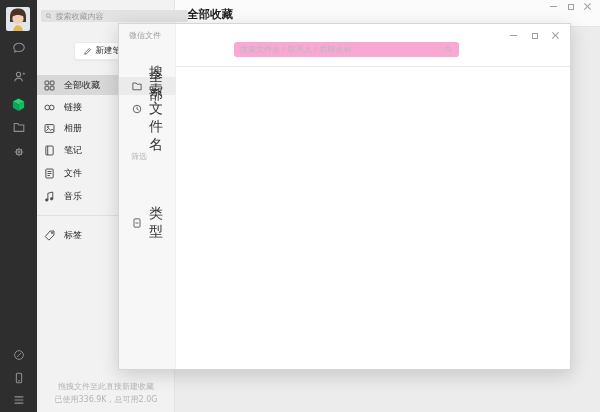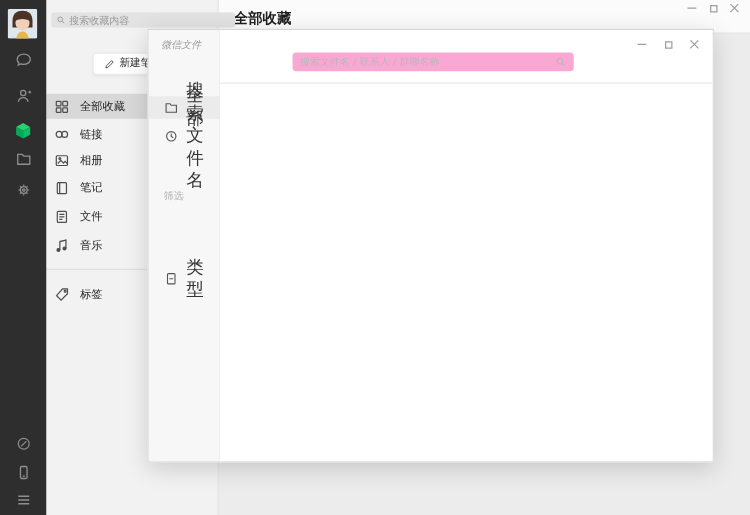"微信文件" .dlg-title { font-style: italic -> none }
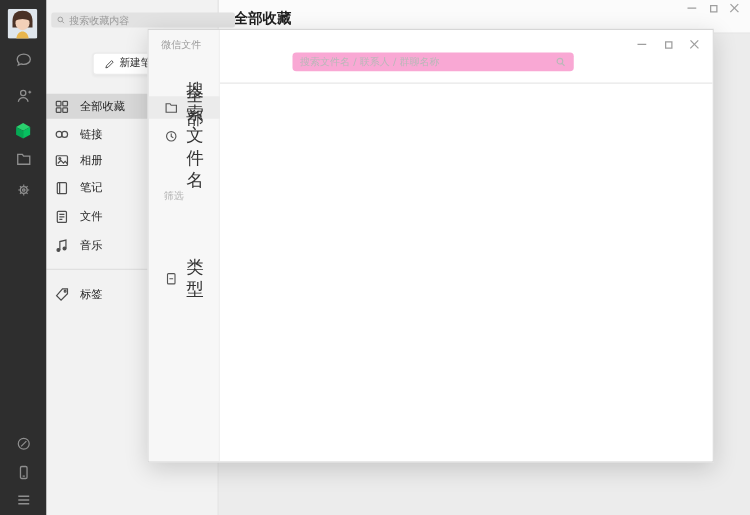"拖拽文件至此直接新建收藏" div.storage { html: none -> <div> <div>拖拽文件至此直接新建收藏</div> <div>已使用336.9K，总可用2.0G</div> </div> }
